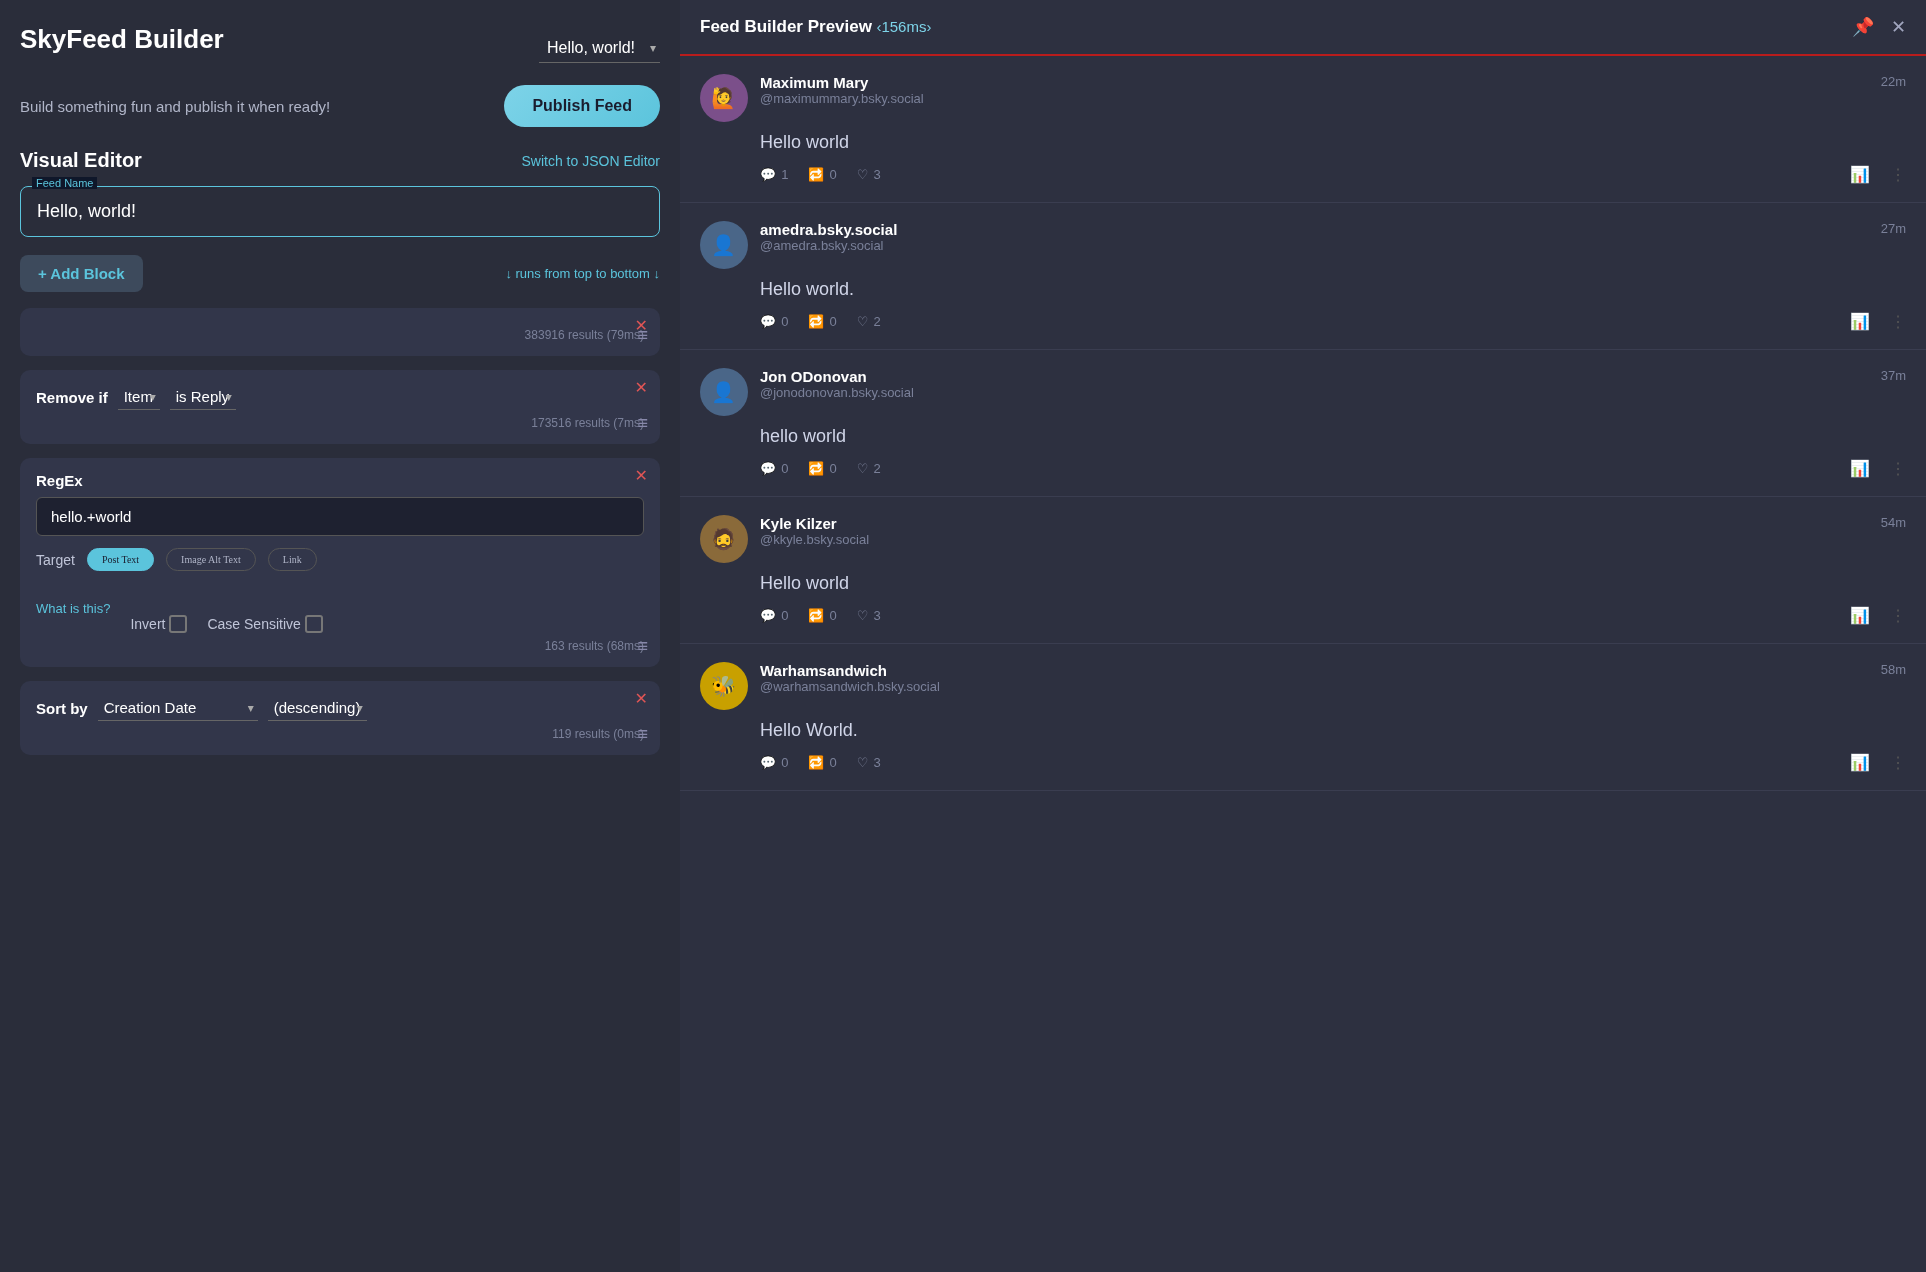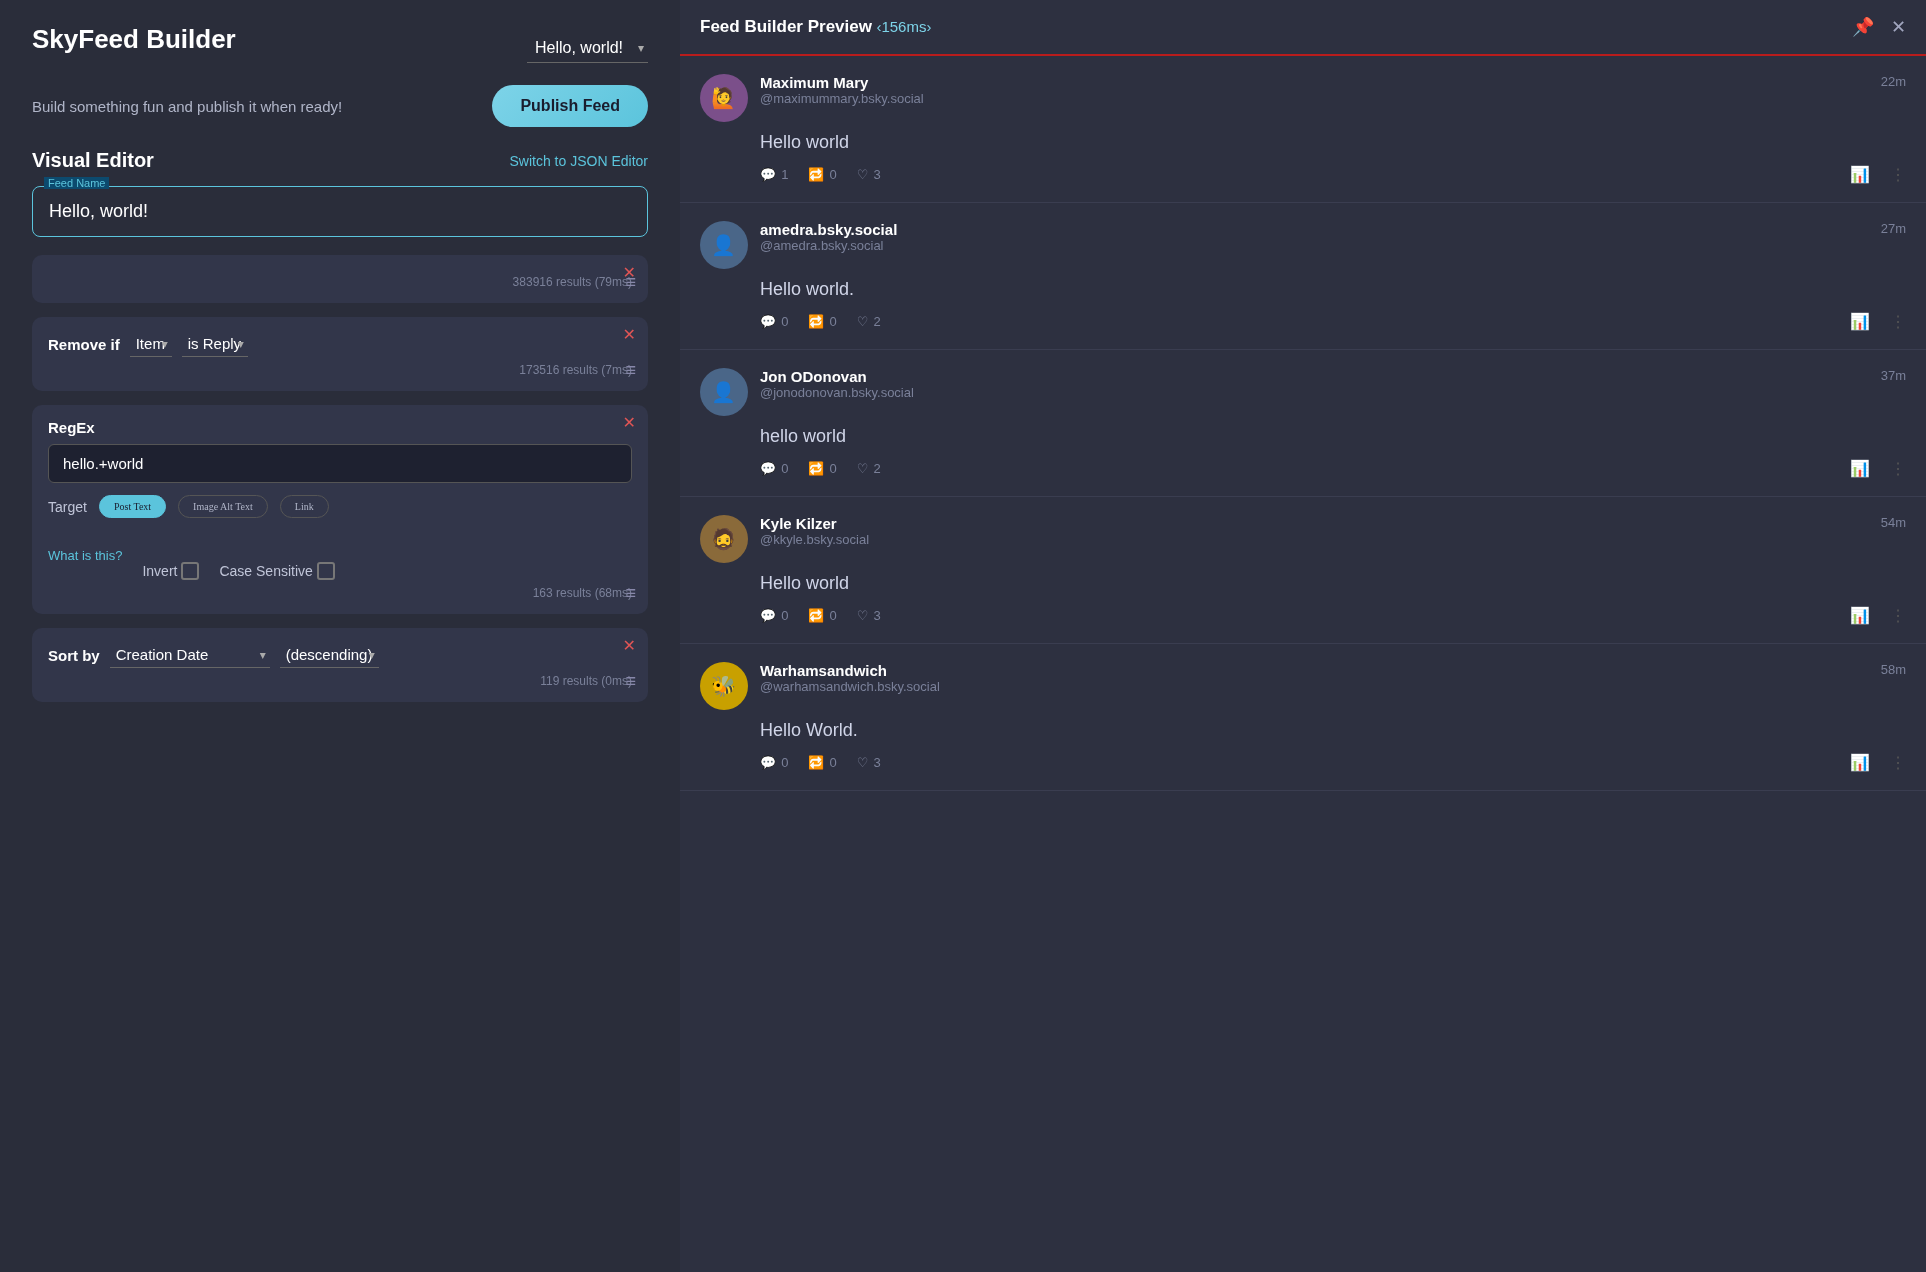"SkyFeed Builder" .left-panel { padding: 24px 32px -> 24px 20px }
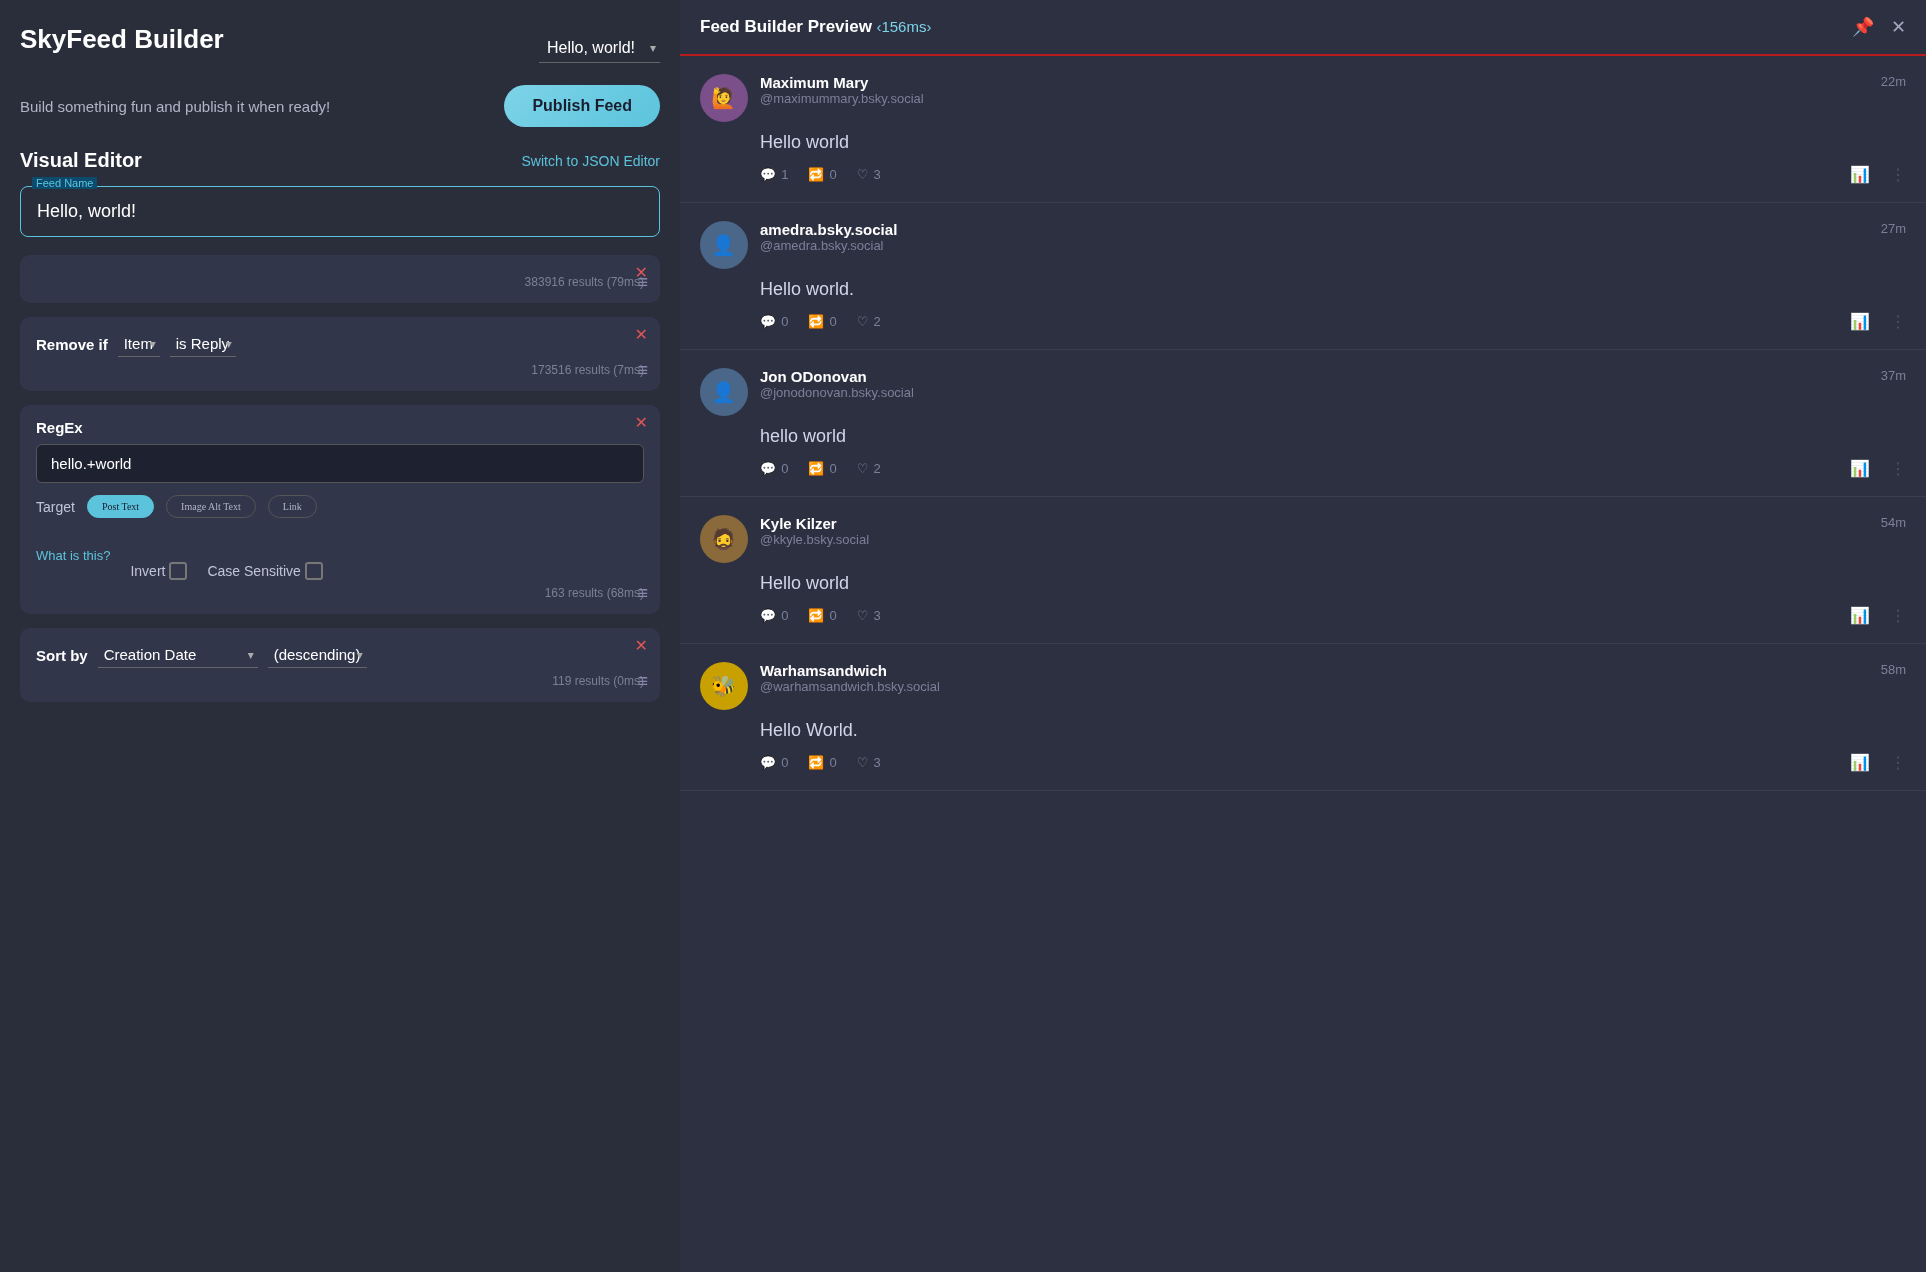"Feed Name" .field-label { background: #0c4a6e -> #0f172a }
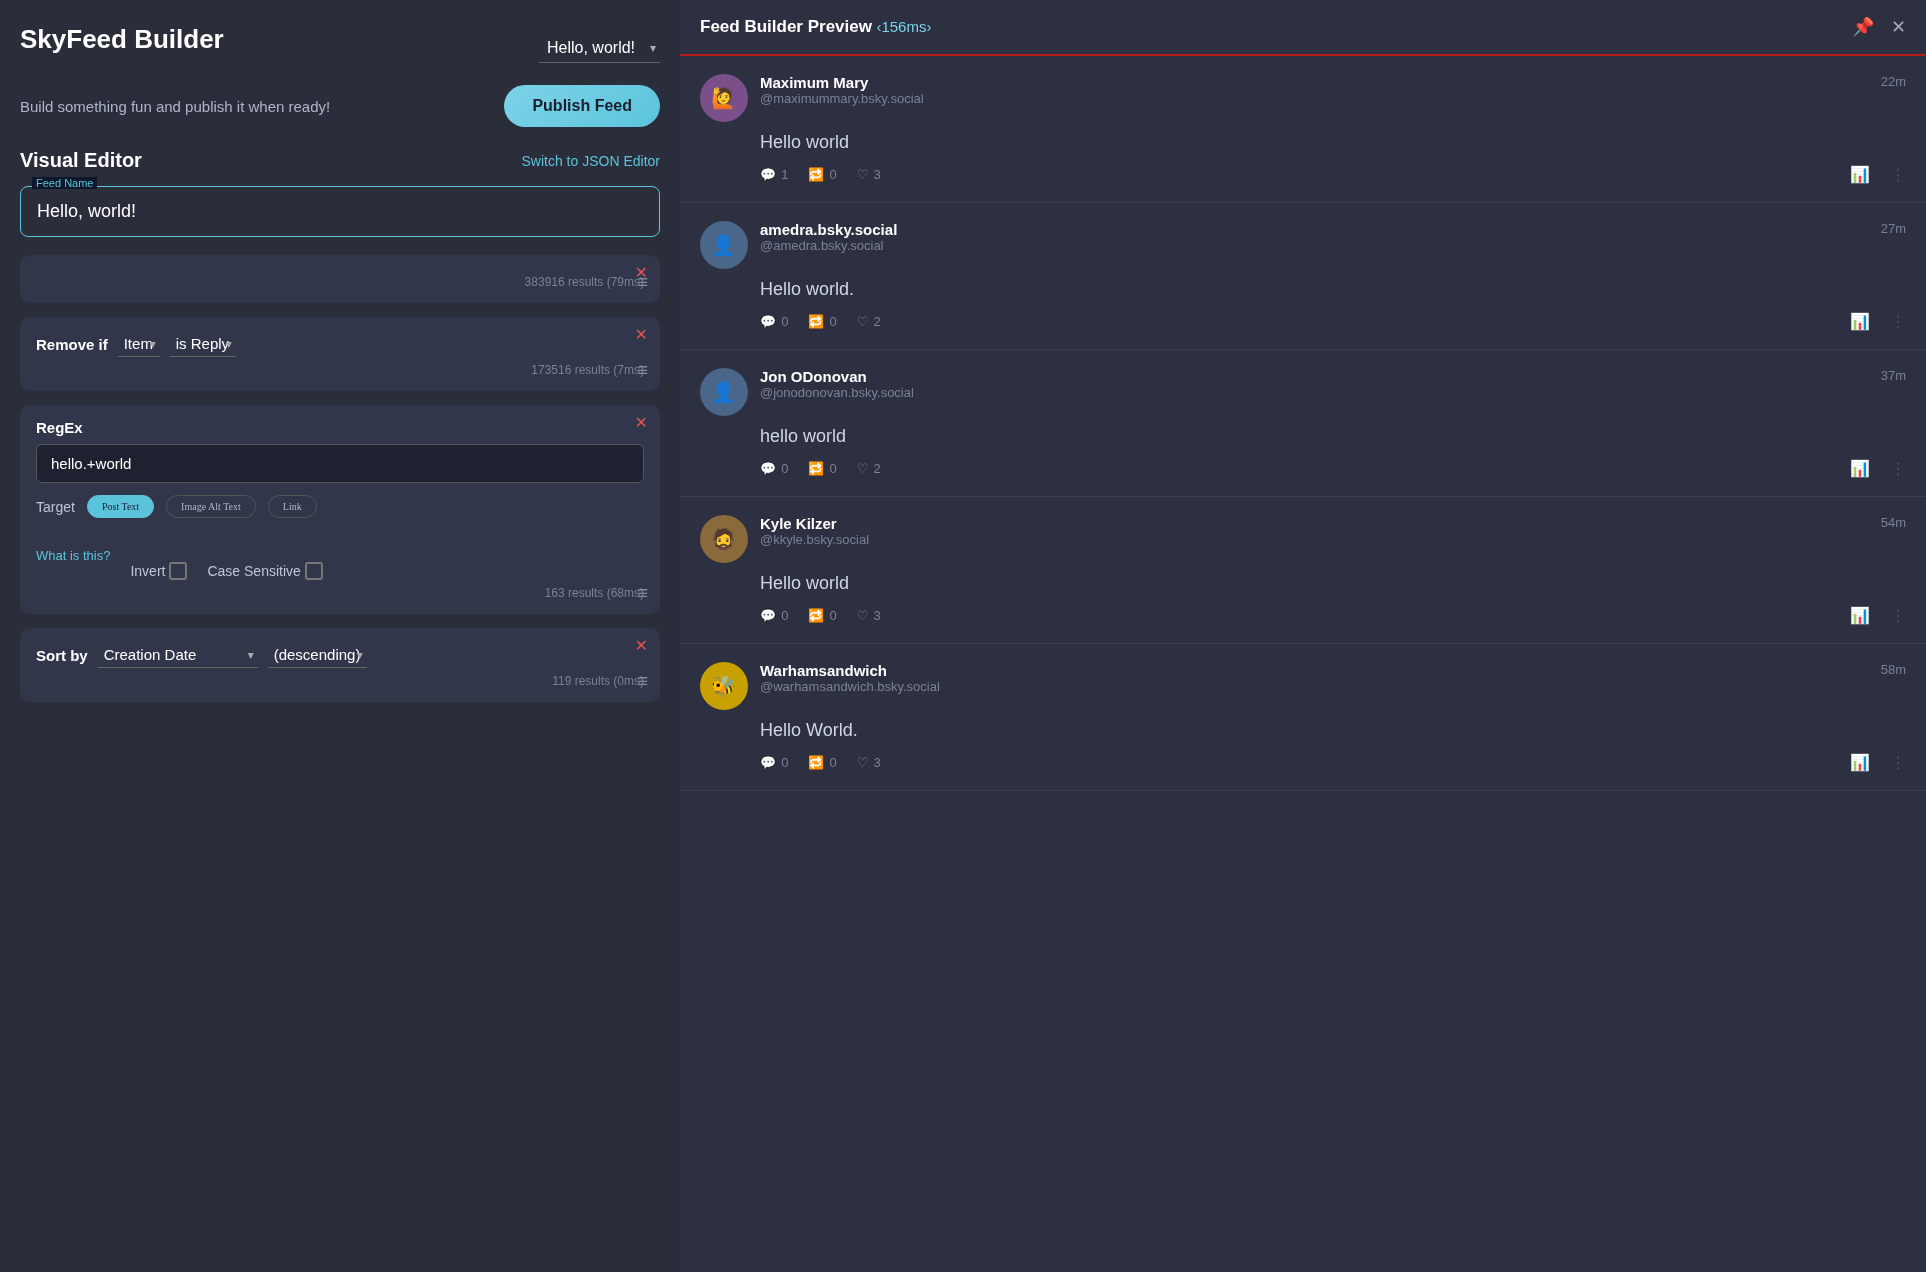"+ Add Block" div.add-block-row { html: none -> <div> <button>+ Add Block</button> <span>↓ runs from top to bottom ↓</span> </div> }
